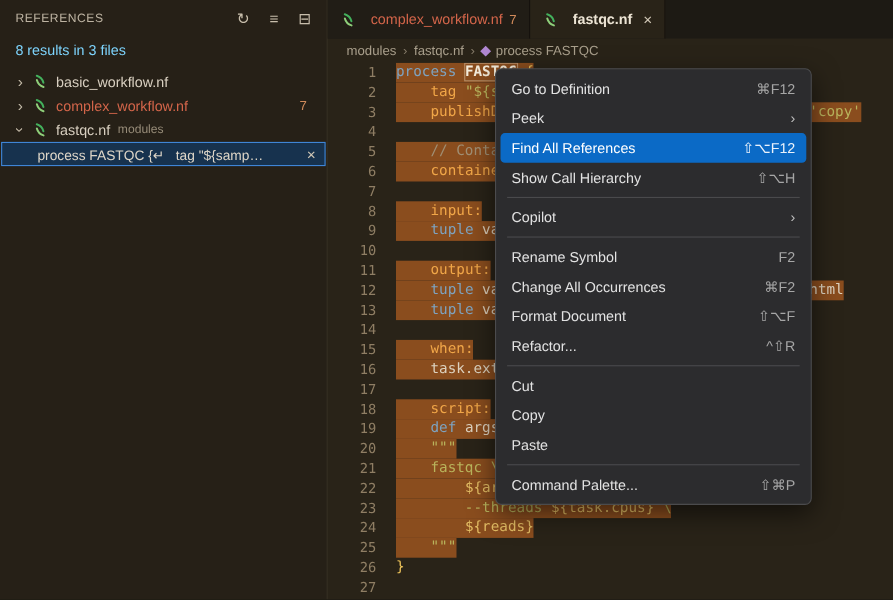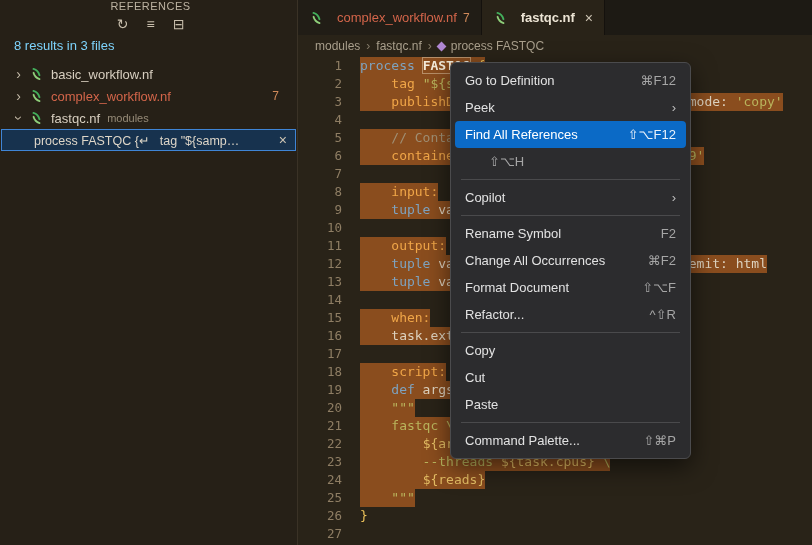"REFERENCES" .sb-header { flex-direction: column -> none }
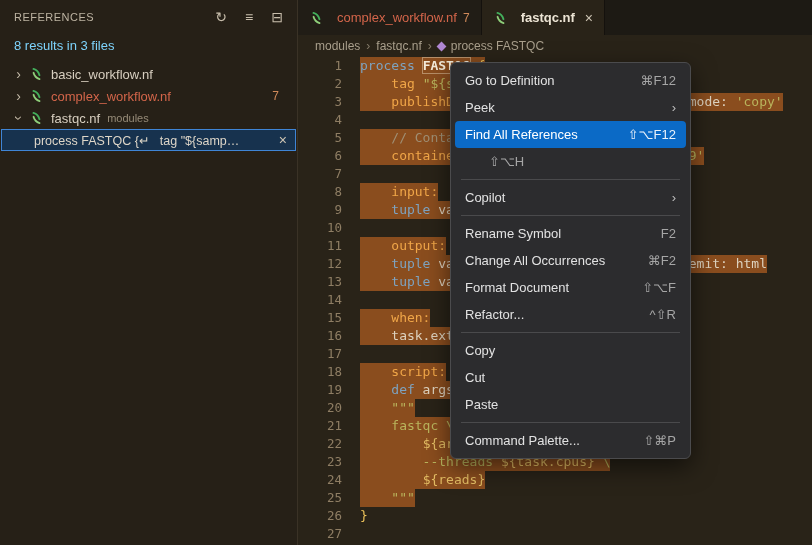"Go to Definition" .context-menu { width: 241px -> 288px }
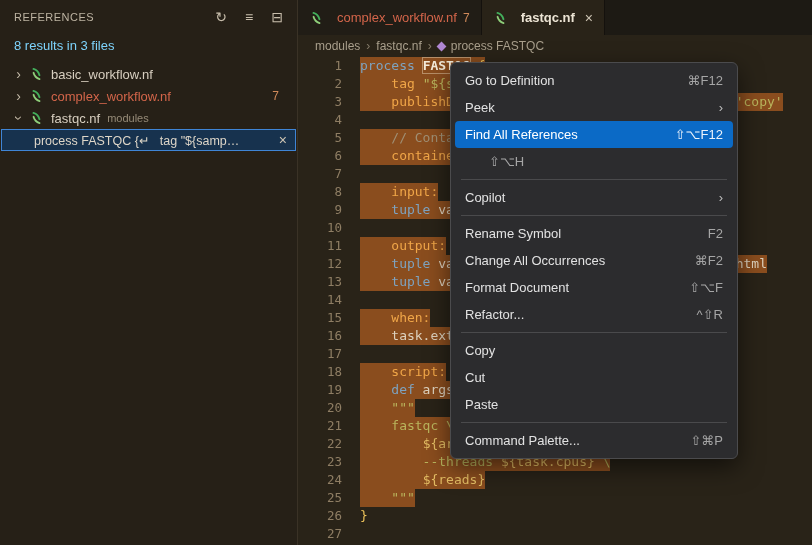"Show Call Hierarchy" span.mlabel { html: none -> <span>Show Call Hierarchy</span> }
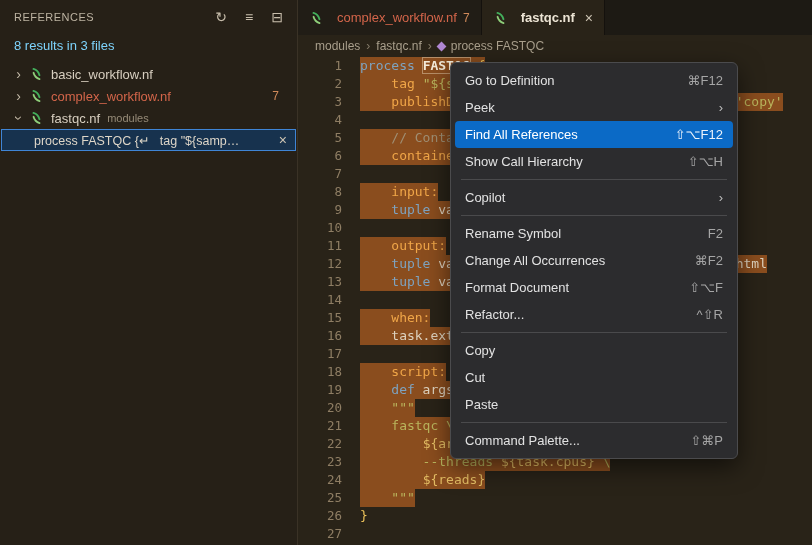"Copy" div.menu-item { order: before "Cut" -> after "Cut" }
